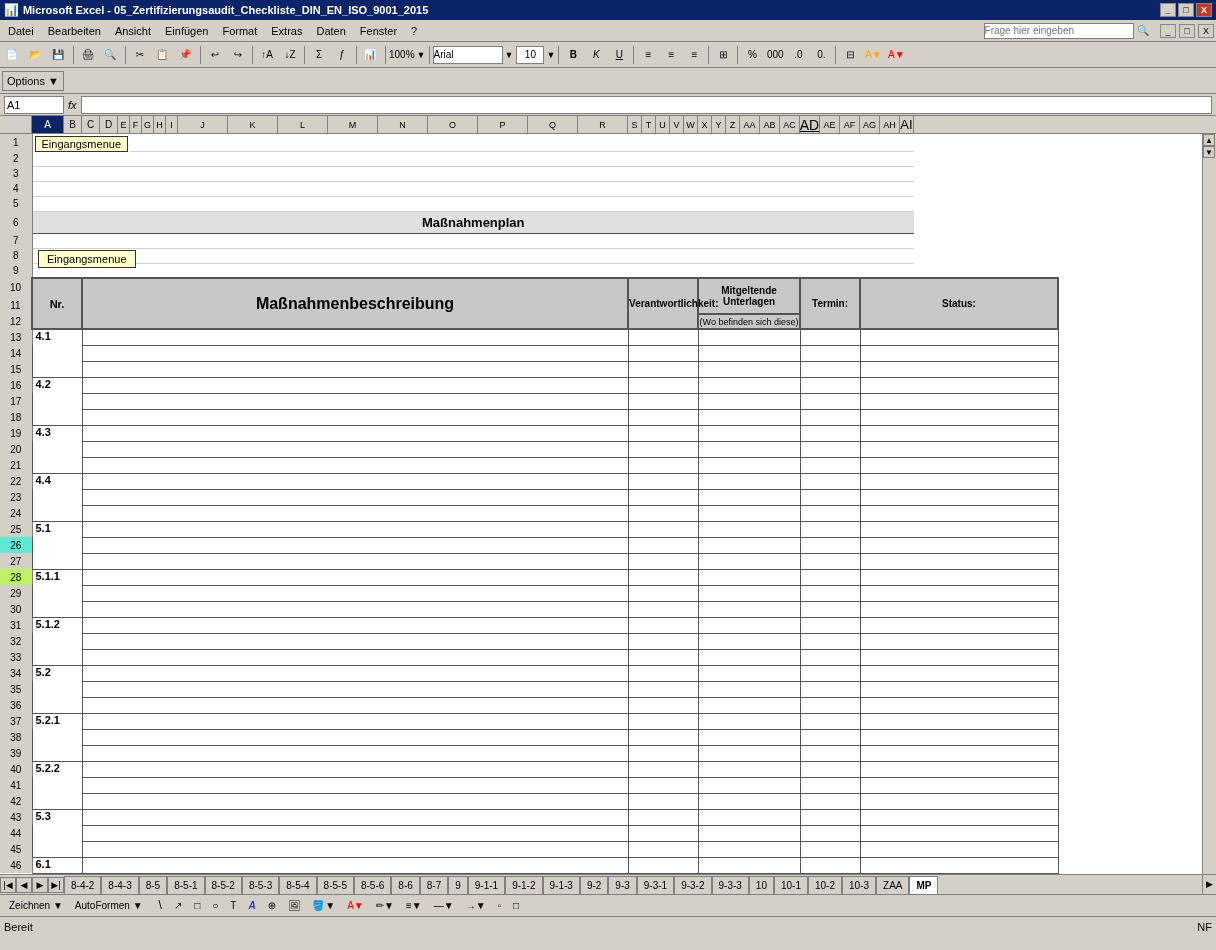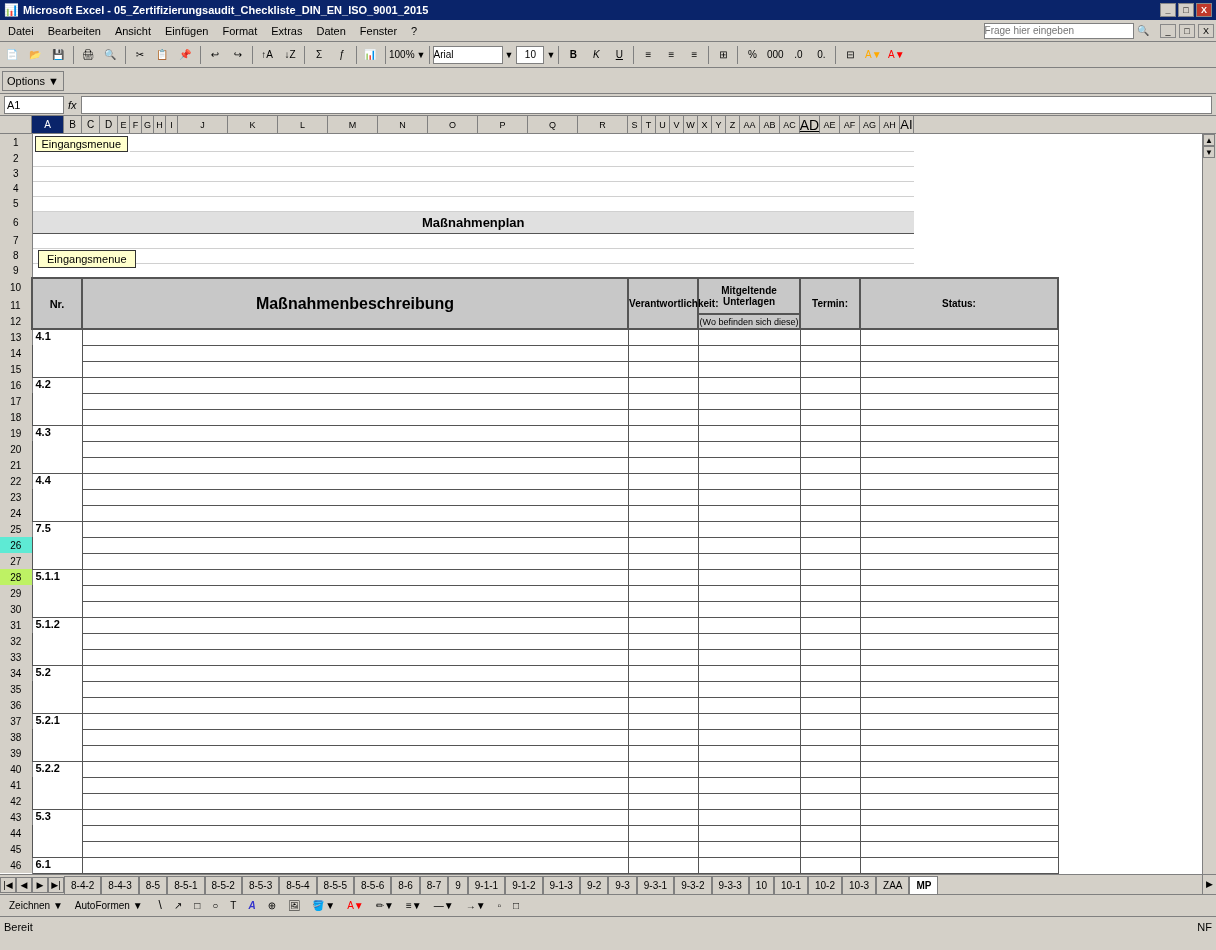"7.5" td { text: 7.5 -> 5.1 }
